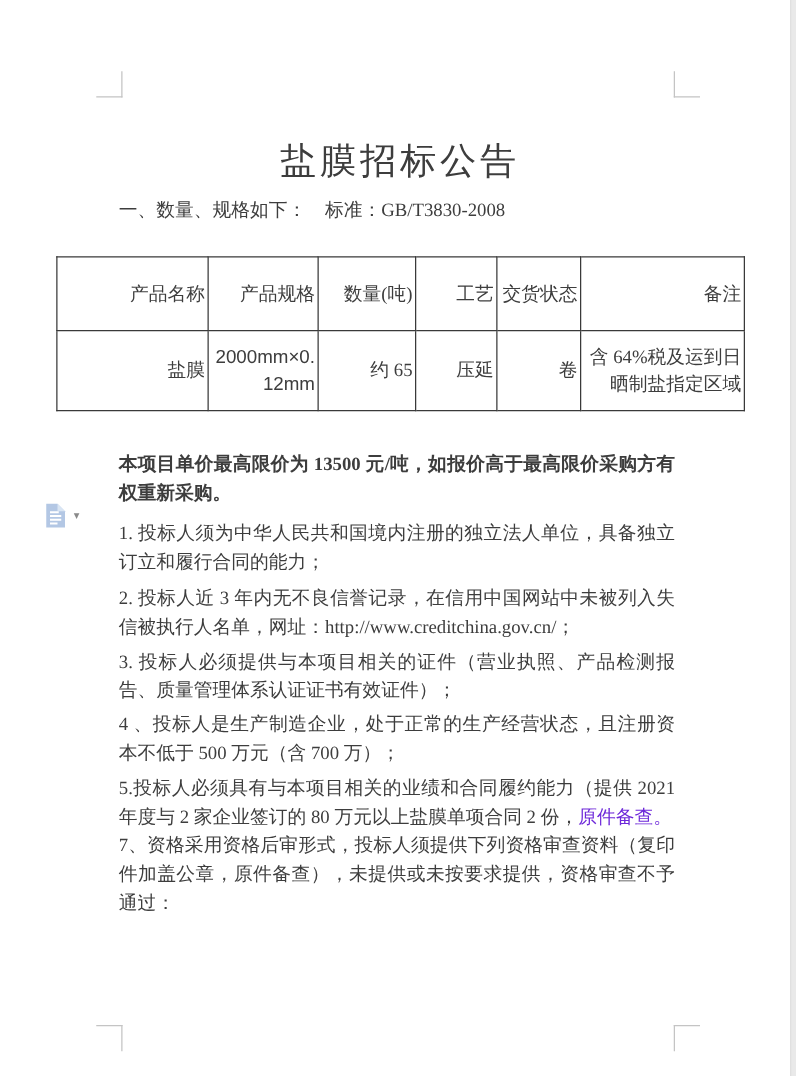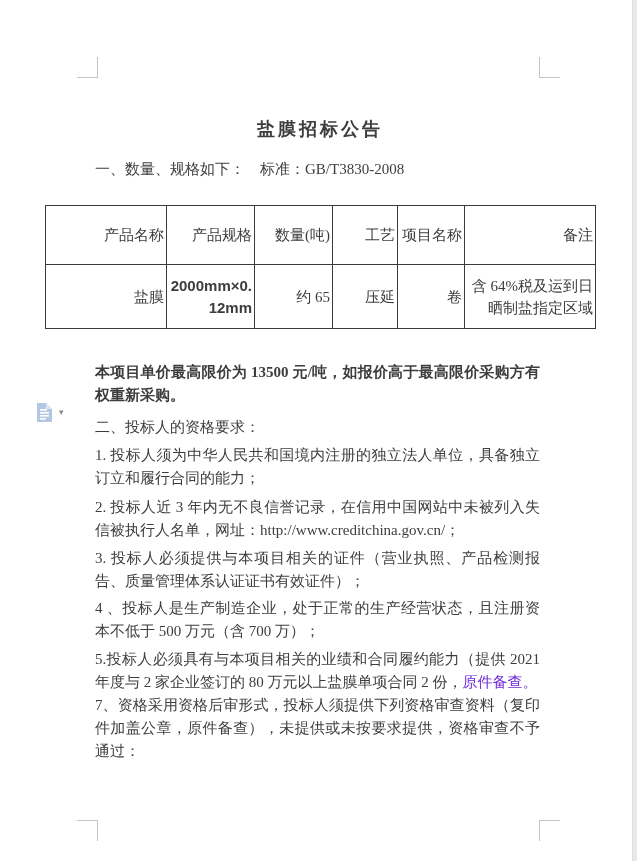"盐膜招标公告" .doc-title { font-size: 18px -> 29px; font-weight: 700 -> 400 }
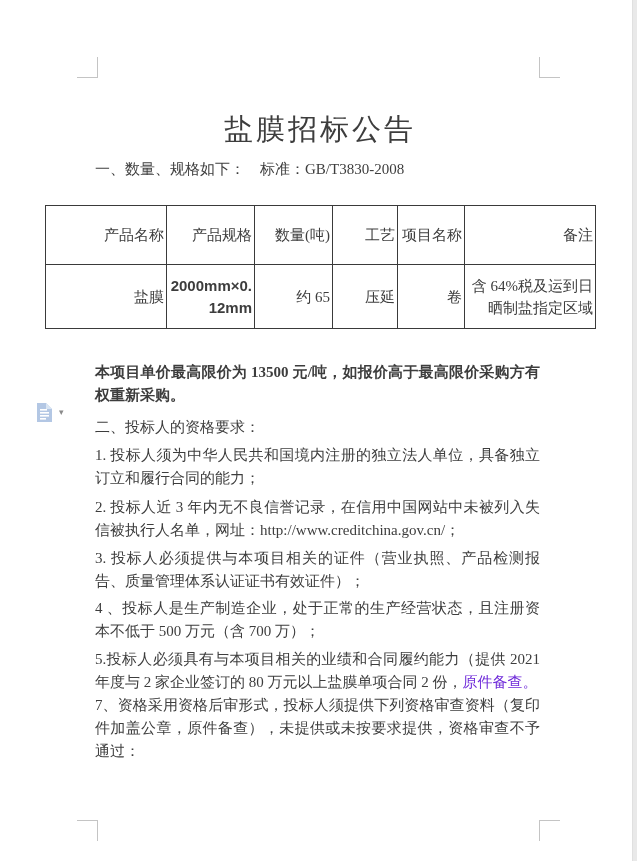"项目名称" td { text: 项目名称 -> 交货状态 }
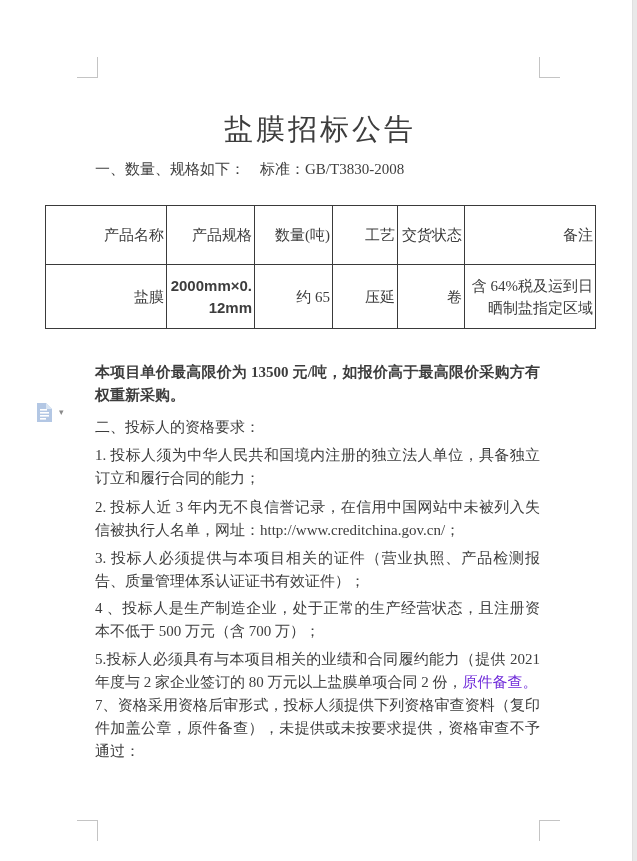"2000mm×0.12mm" td.spec-cell { font-weight: 700 -> 400 }
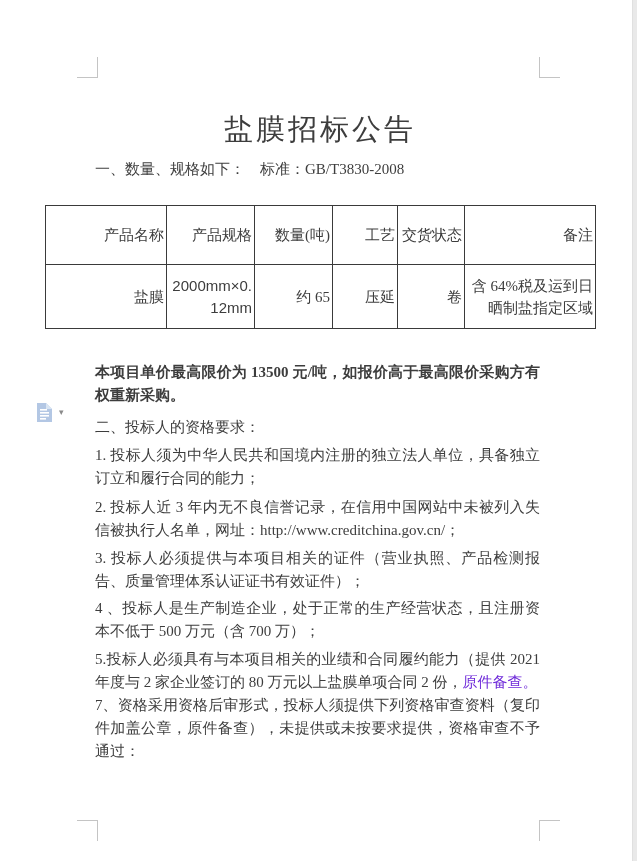"二、投标人的资格要求：" p.para { html: <p>二、投标人的资格要求：</p> -> none }
